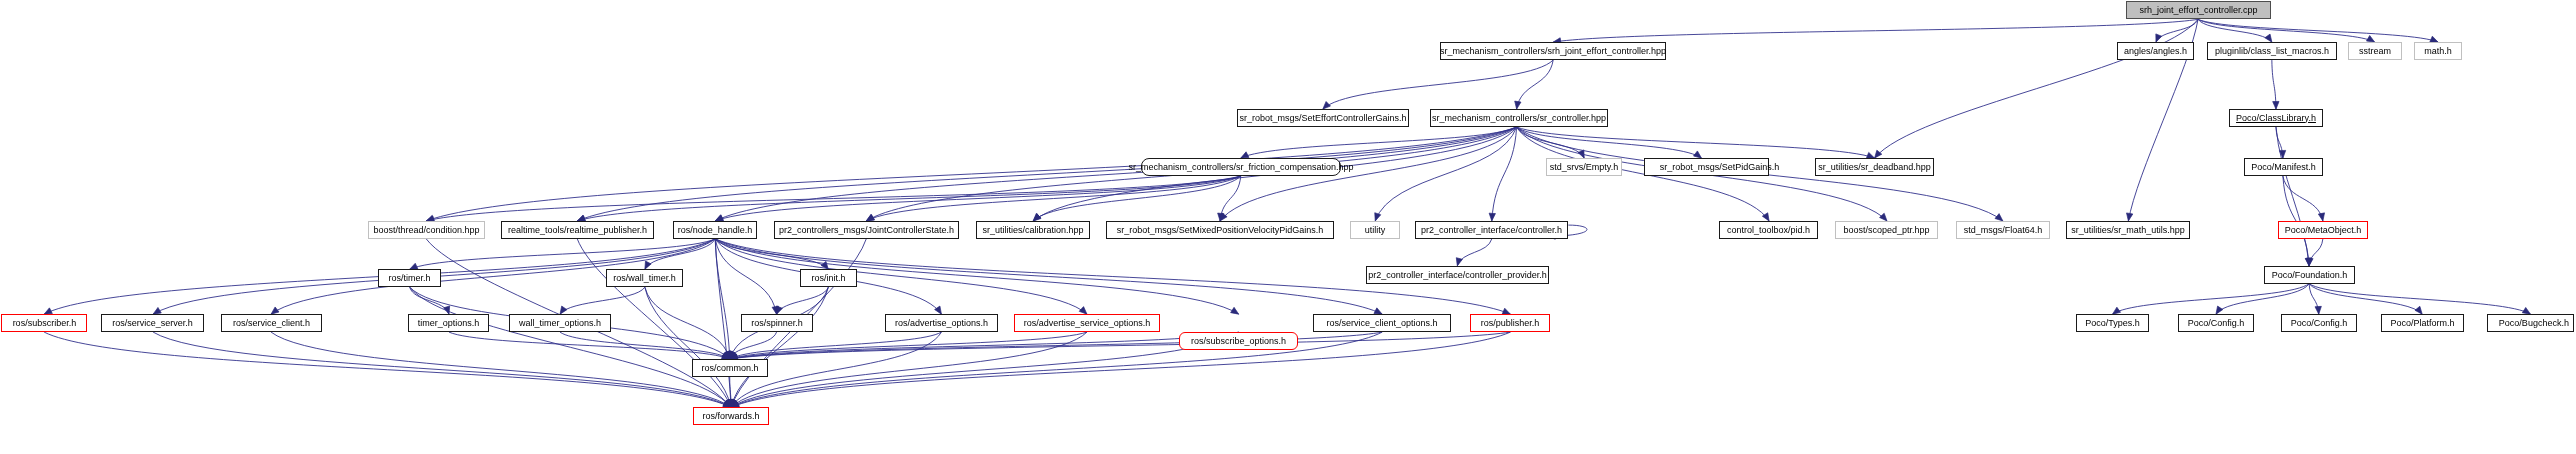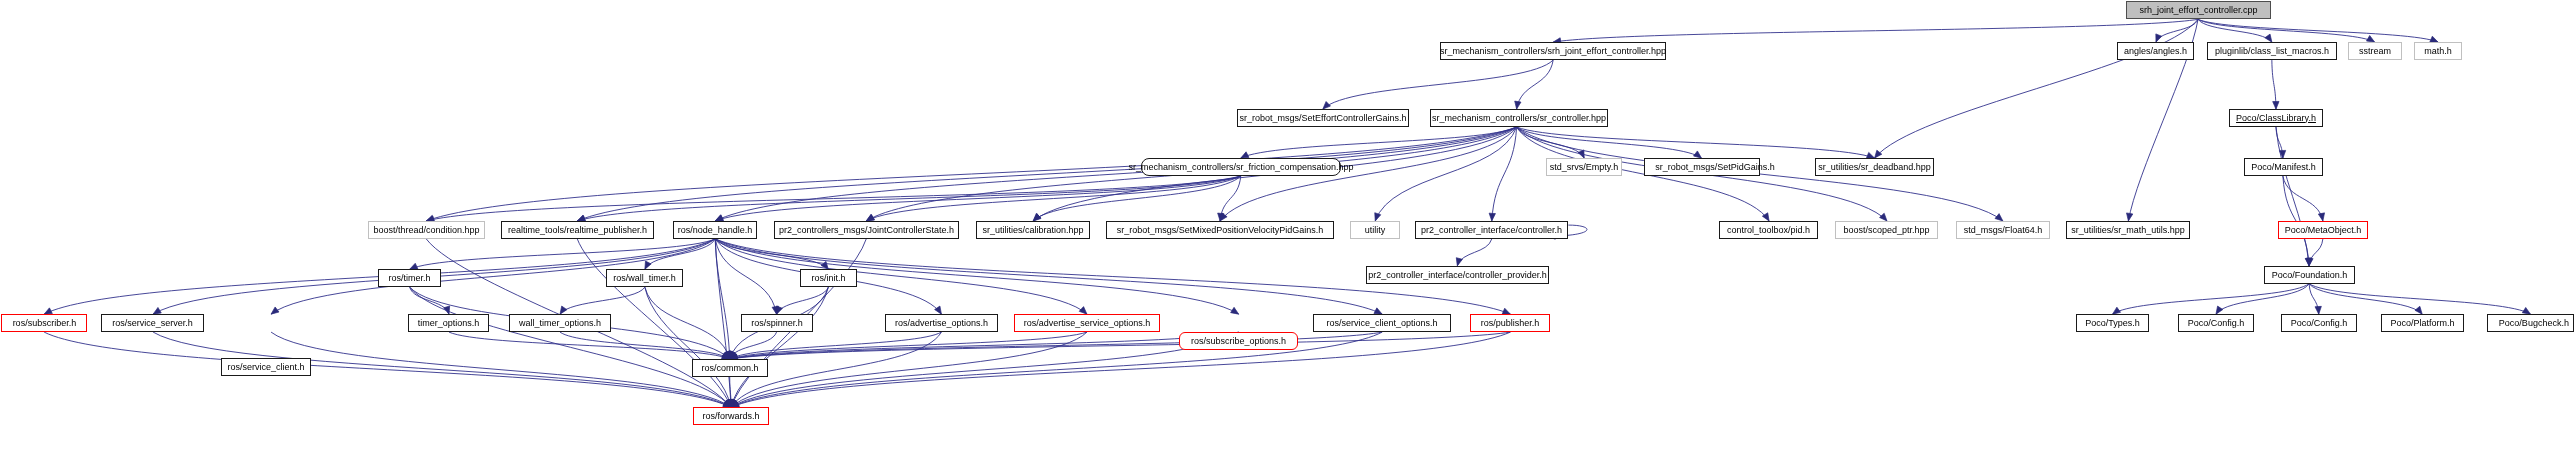"sr_robot_msgs/SetPidGains.h" div.node { width: 116px -> 125px }
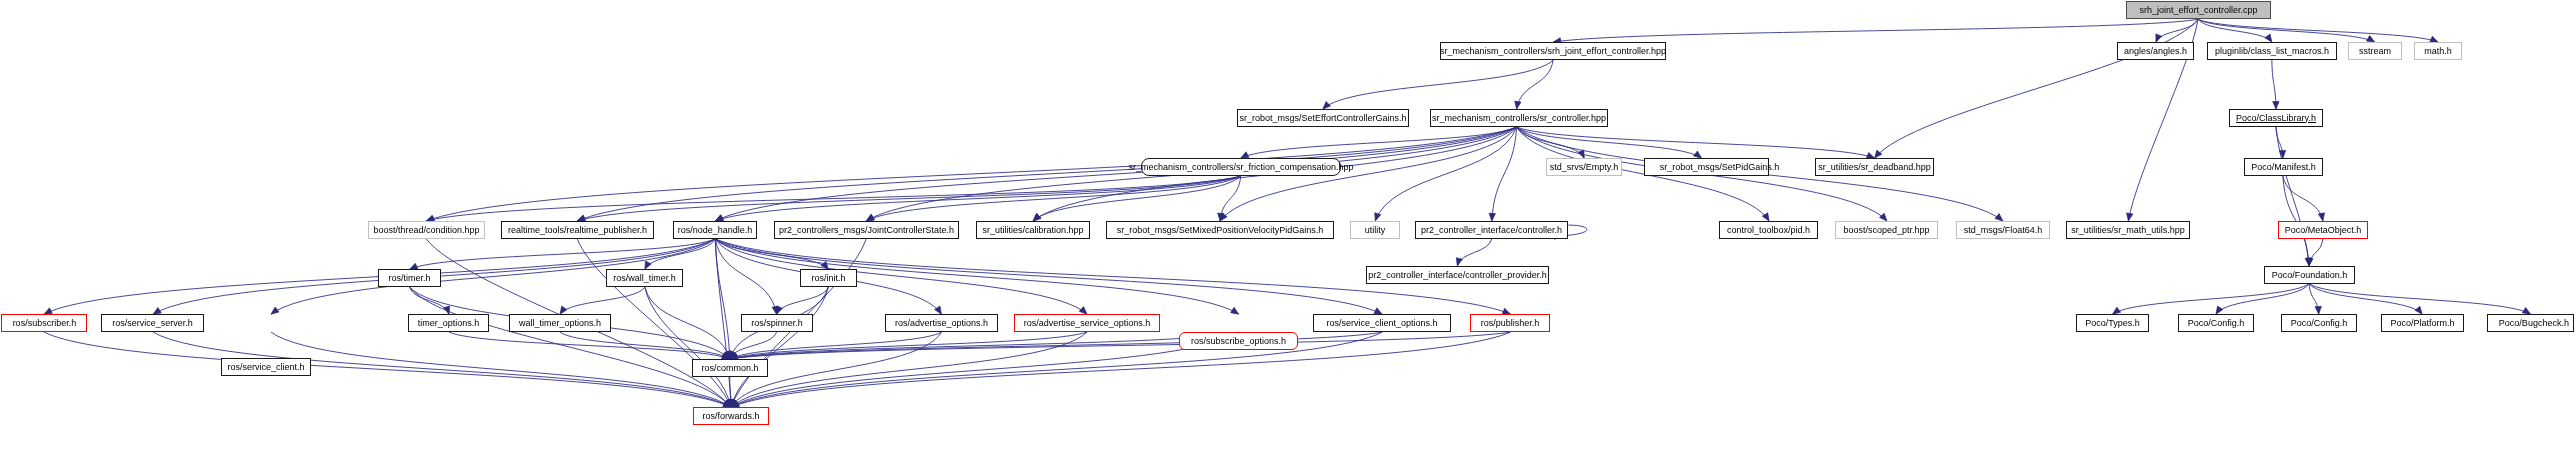"ros/service_client.h" div.node { margin-top: 44px -> none; width: 90px -> 101px }
